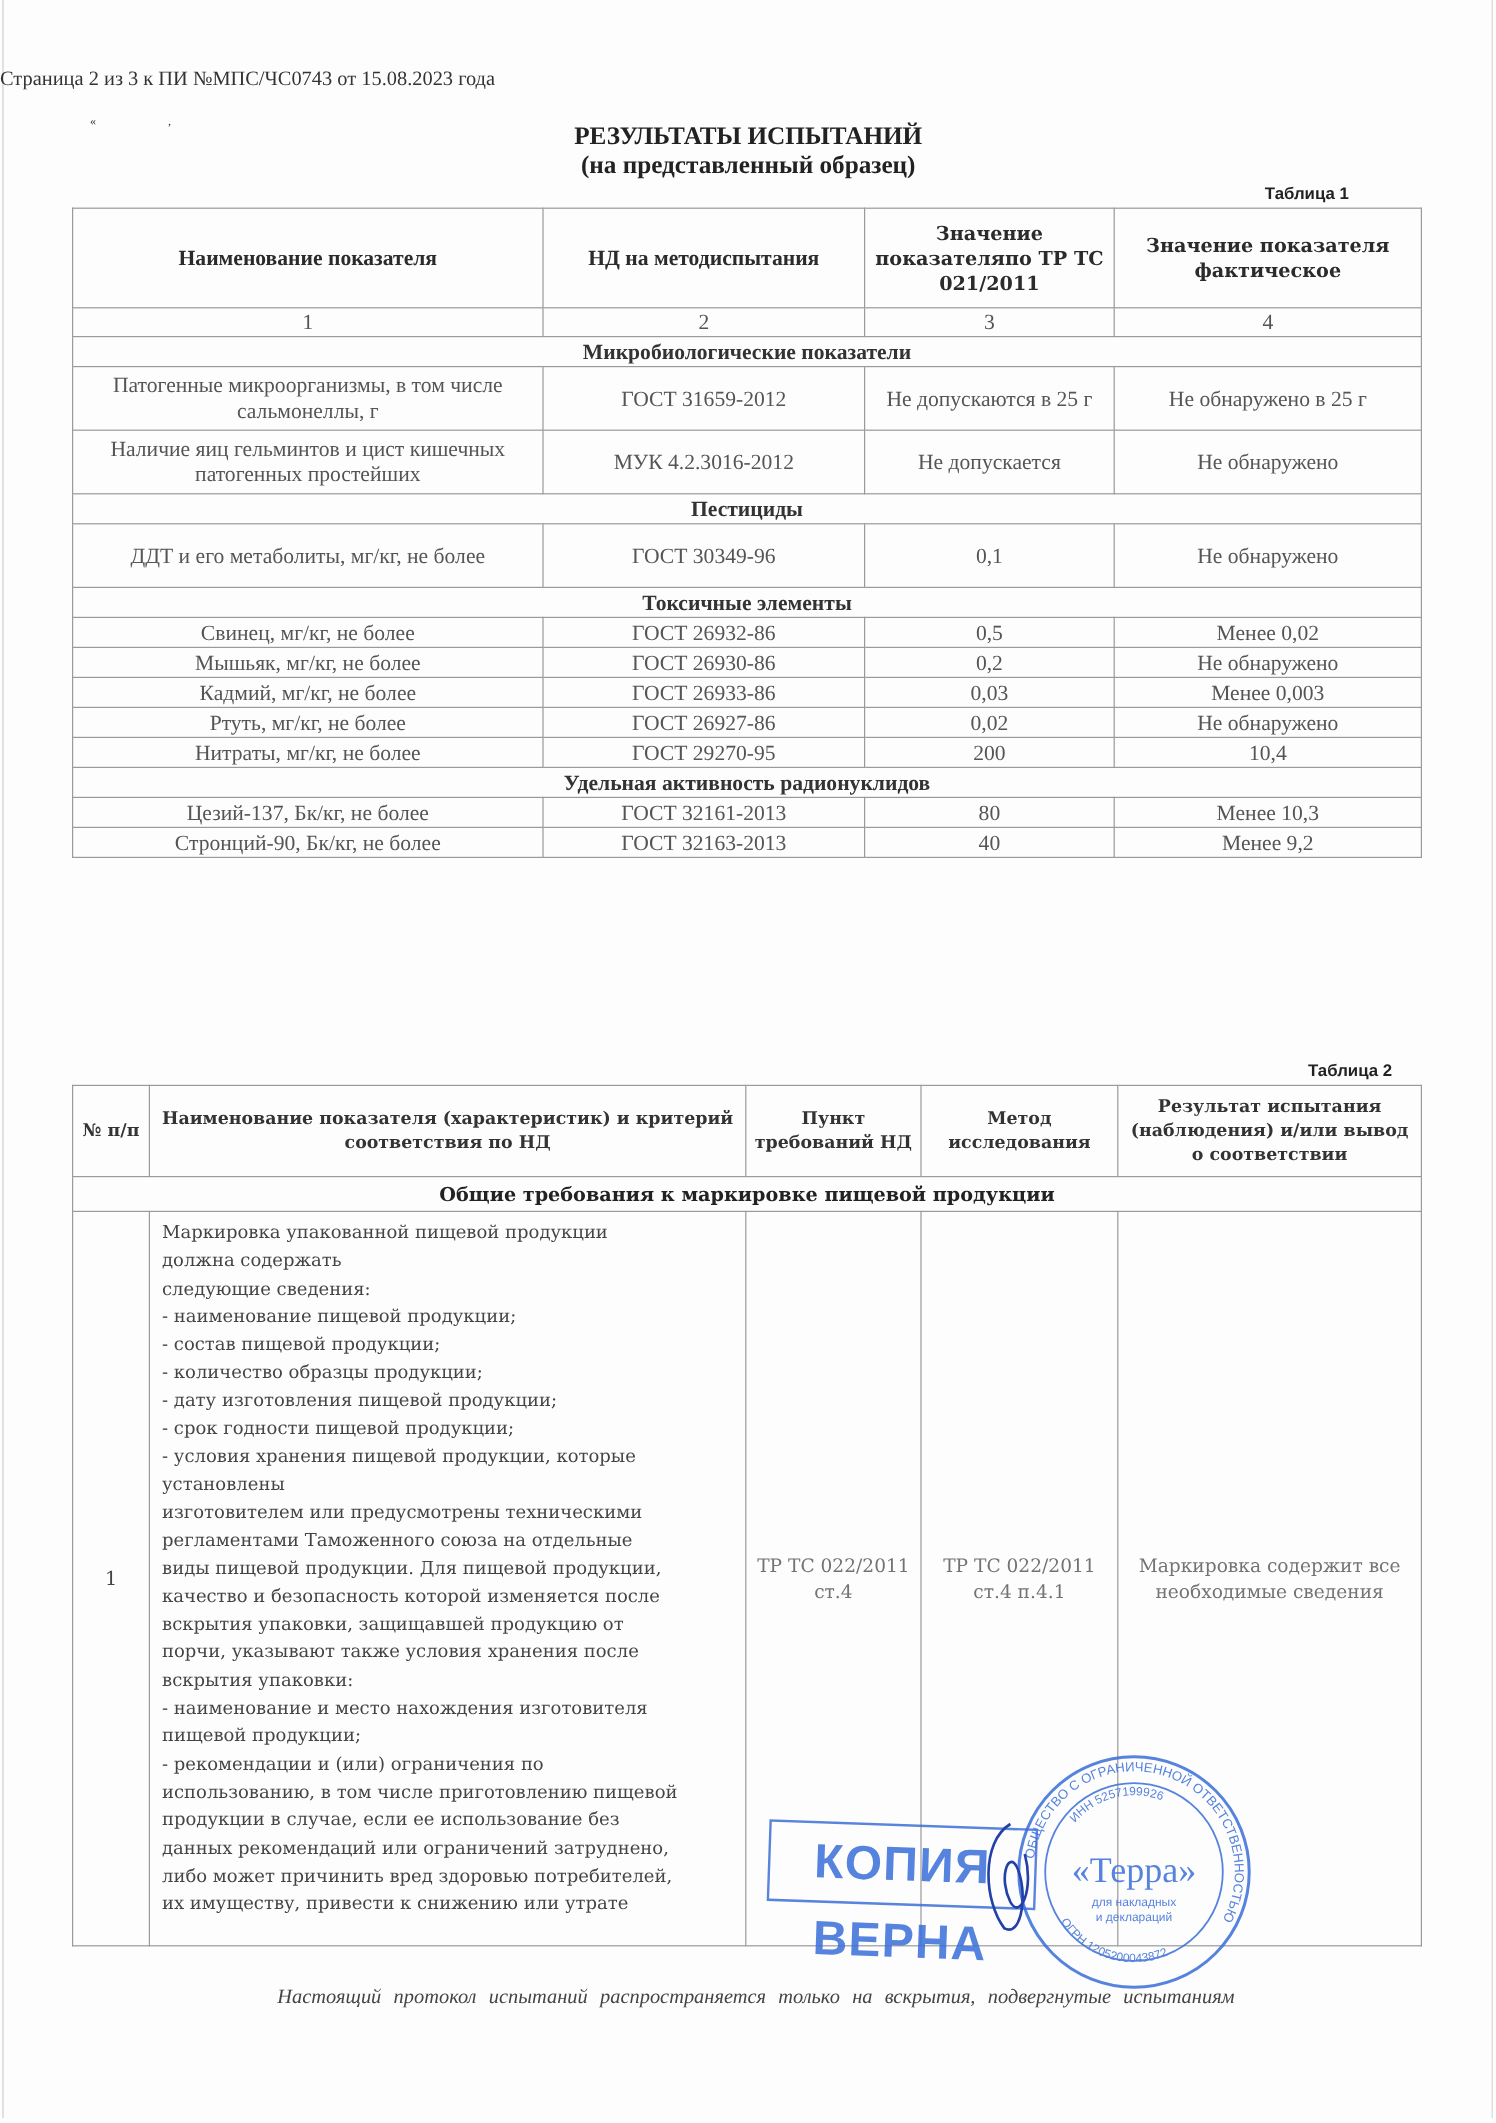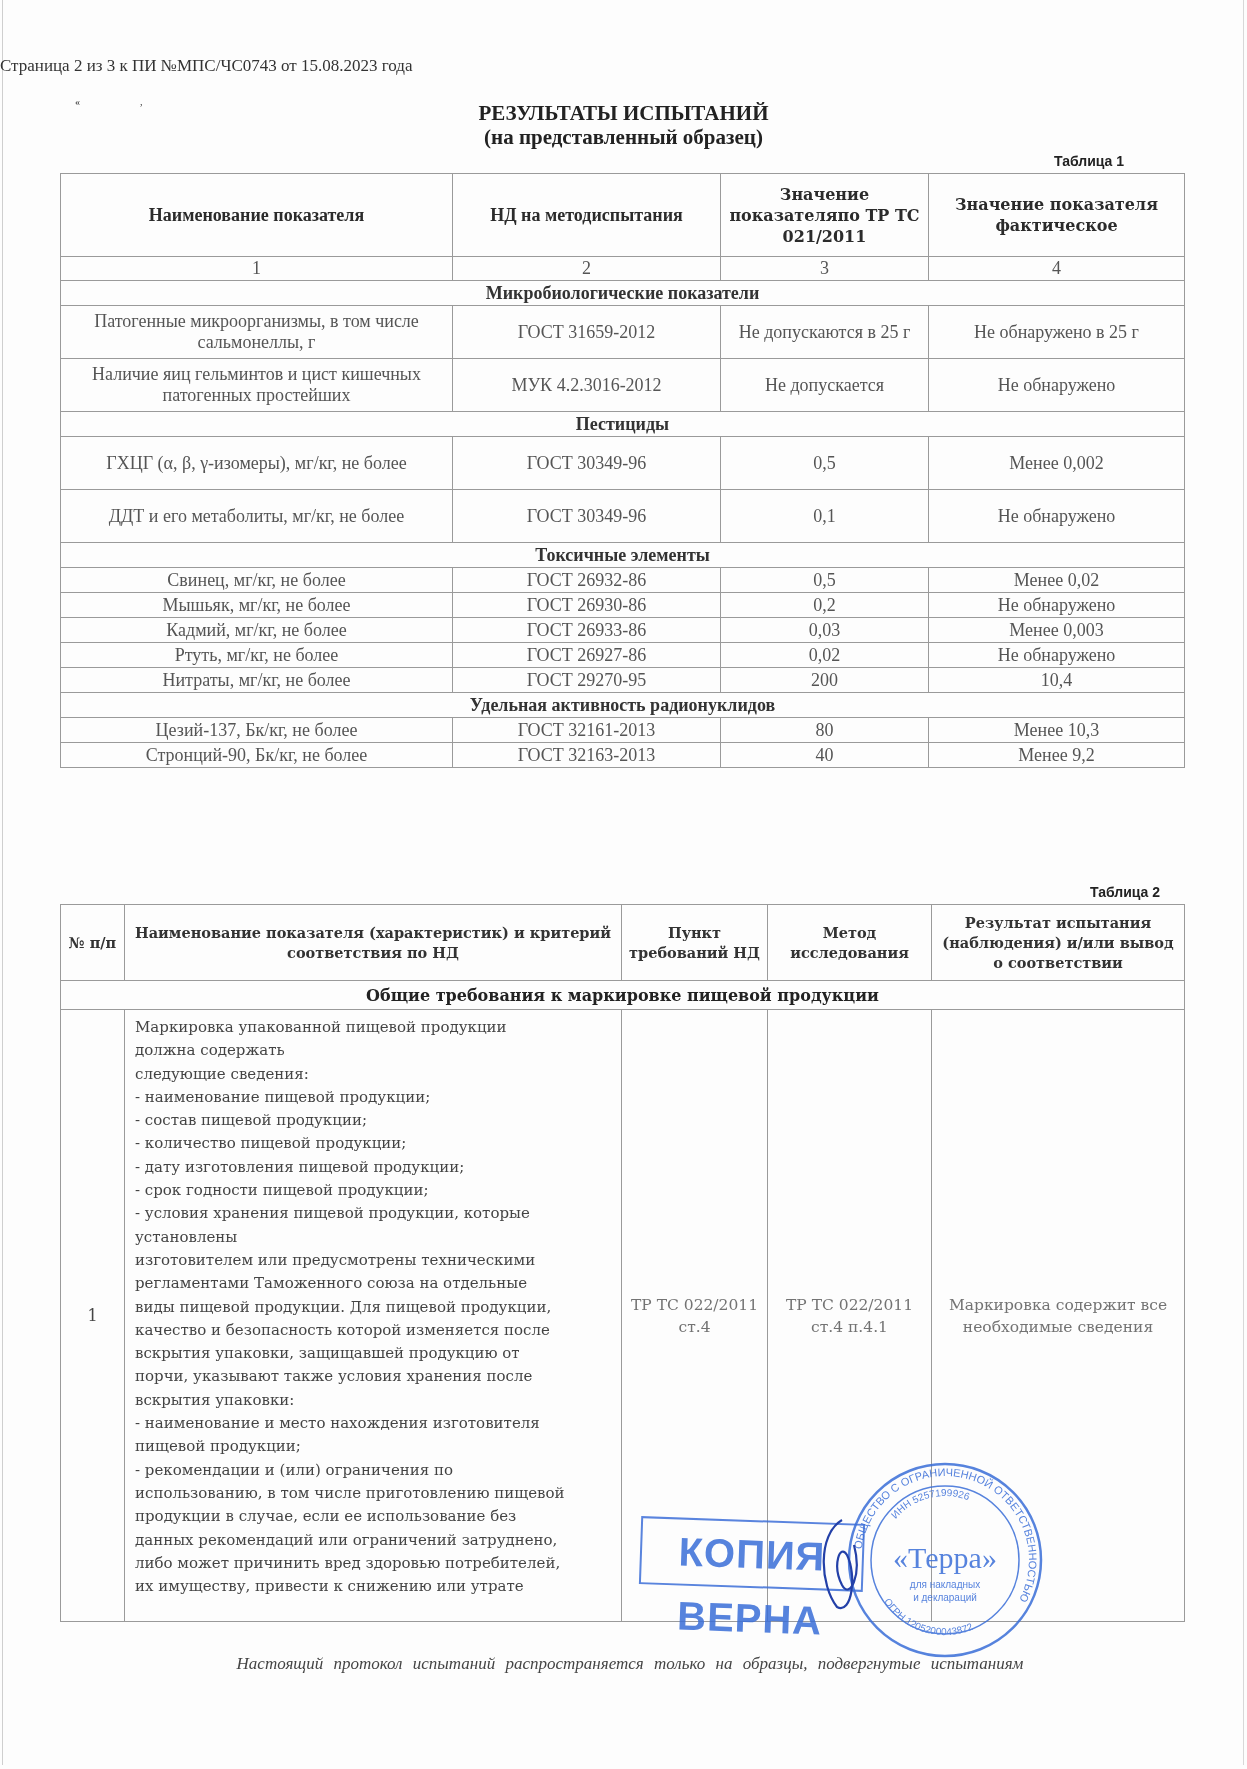"ГХЦГ (α, β, γ-изомеры), мг/кг," tr.two { html: <tr> <td>ГХЦГ (α, β, γ-изомеры), мг/кг, не более</td> <td>ГОСТ 30349-96</td> <td>0,5</td> <td>Менее 0,002</td> </tr> -> none }
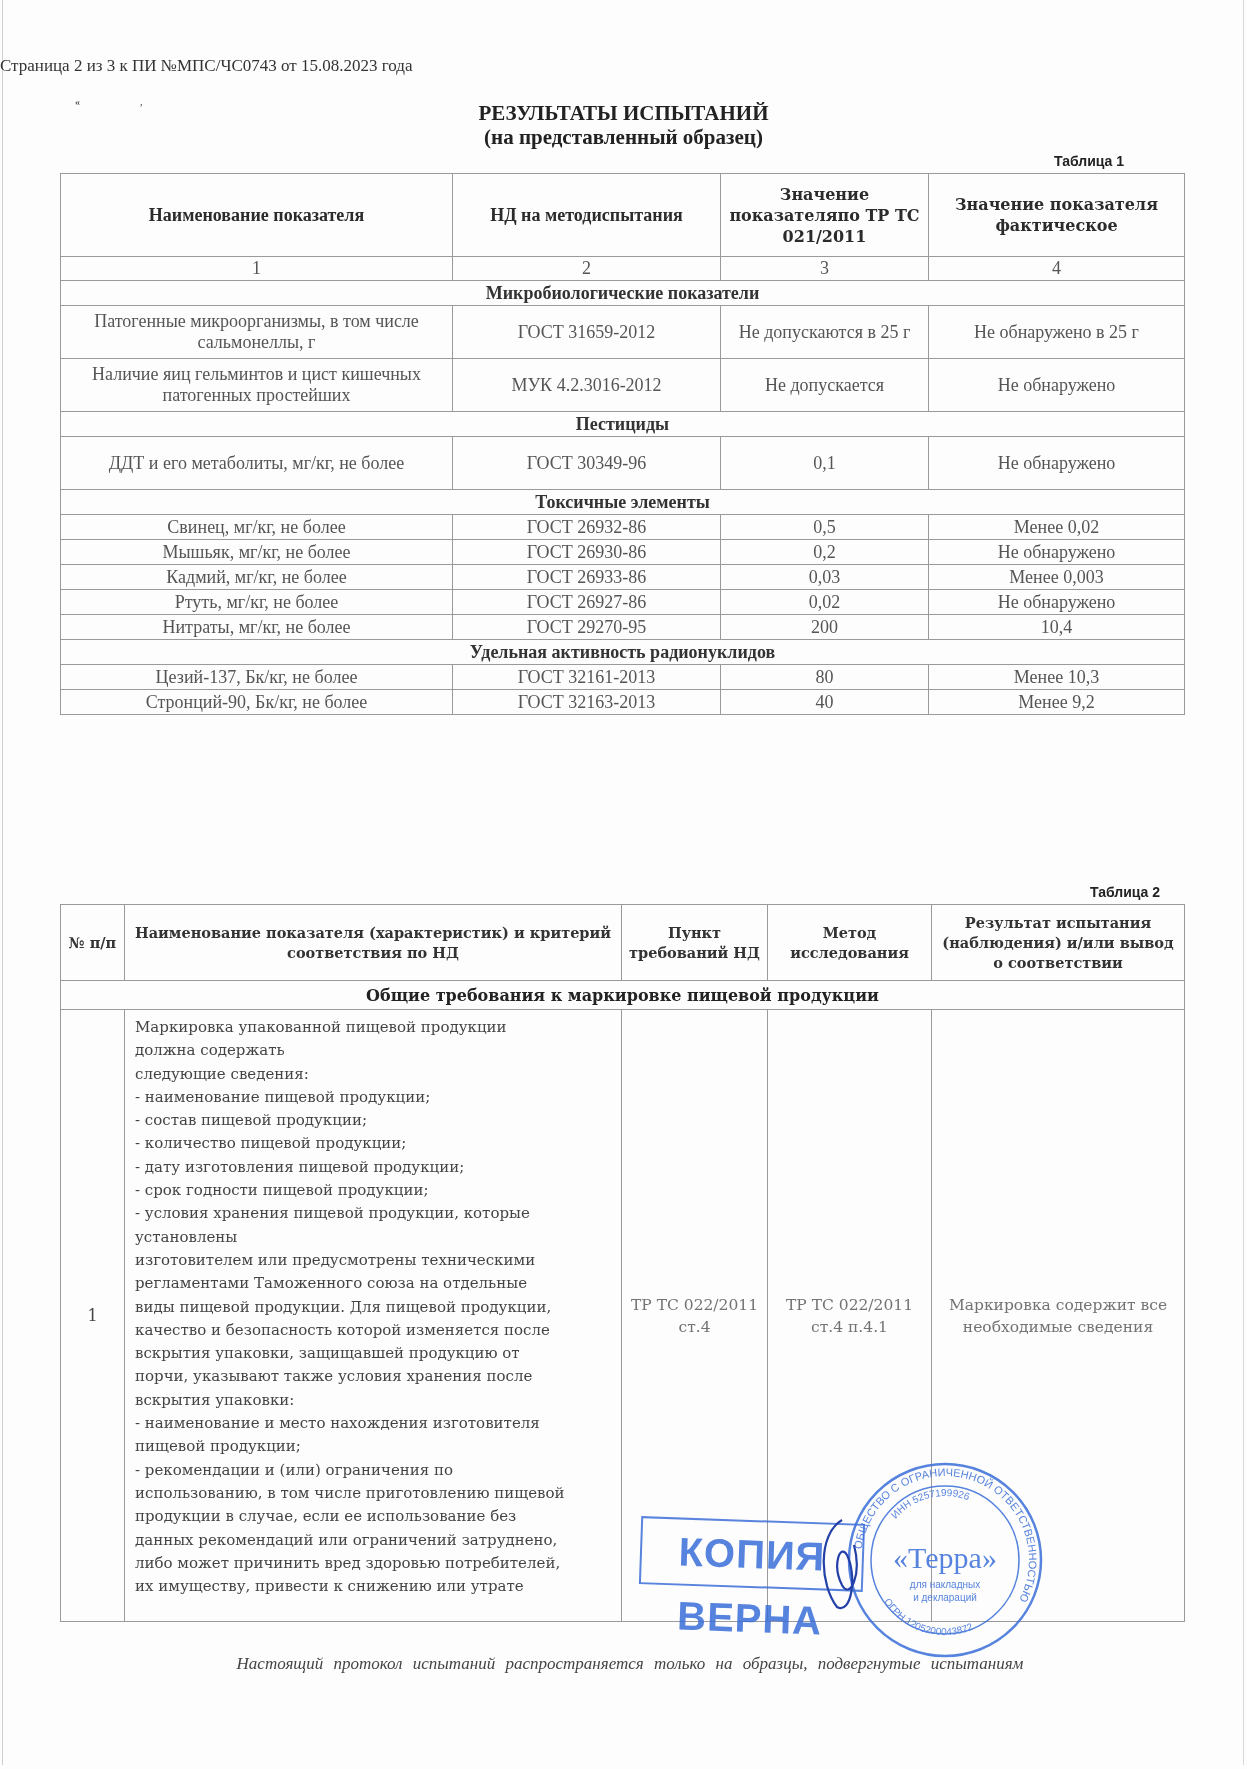"- количество пищевой продукции;" span.ln { text: пищевой -> образцы }
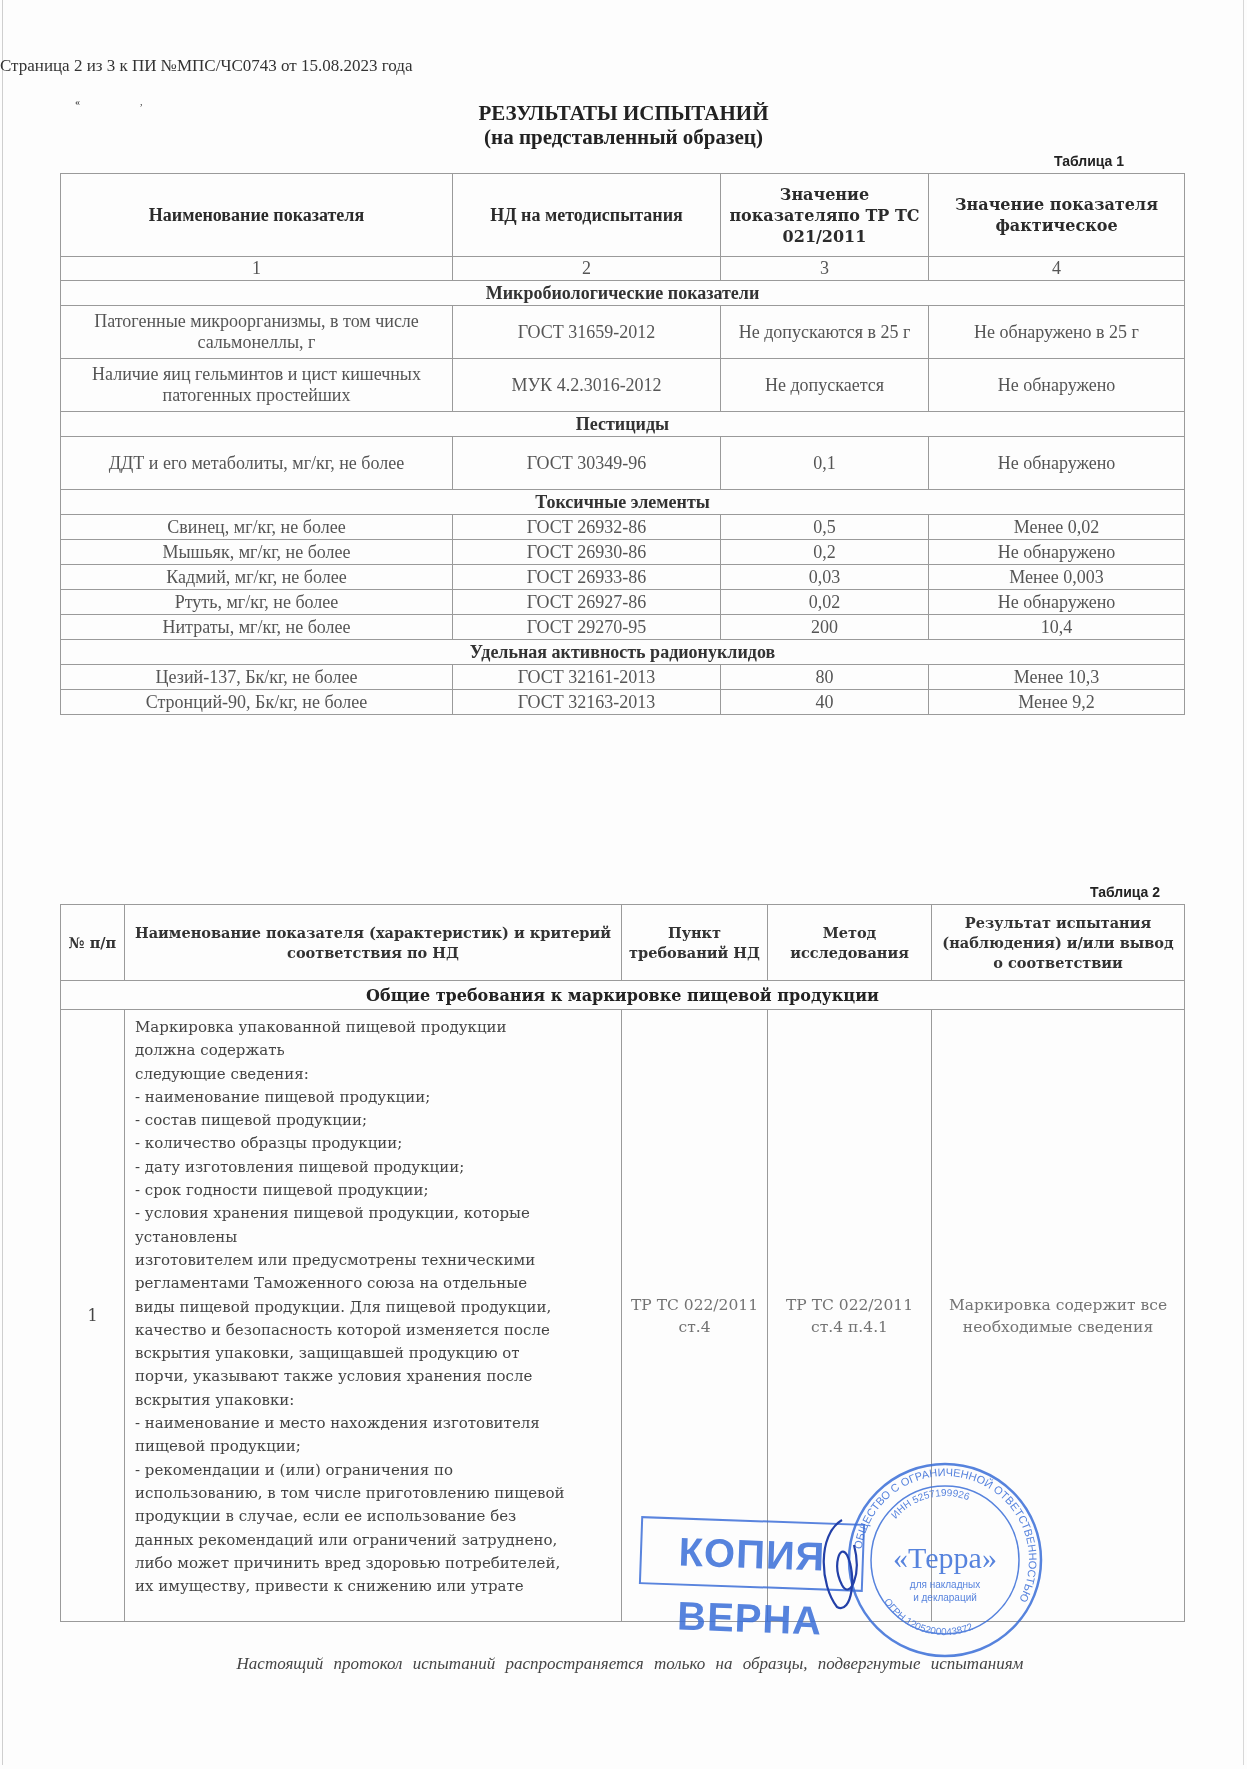"Настоящий протокол испытаний" div.footer { text: образцы -> вскрытия }
